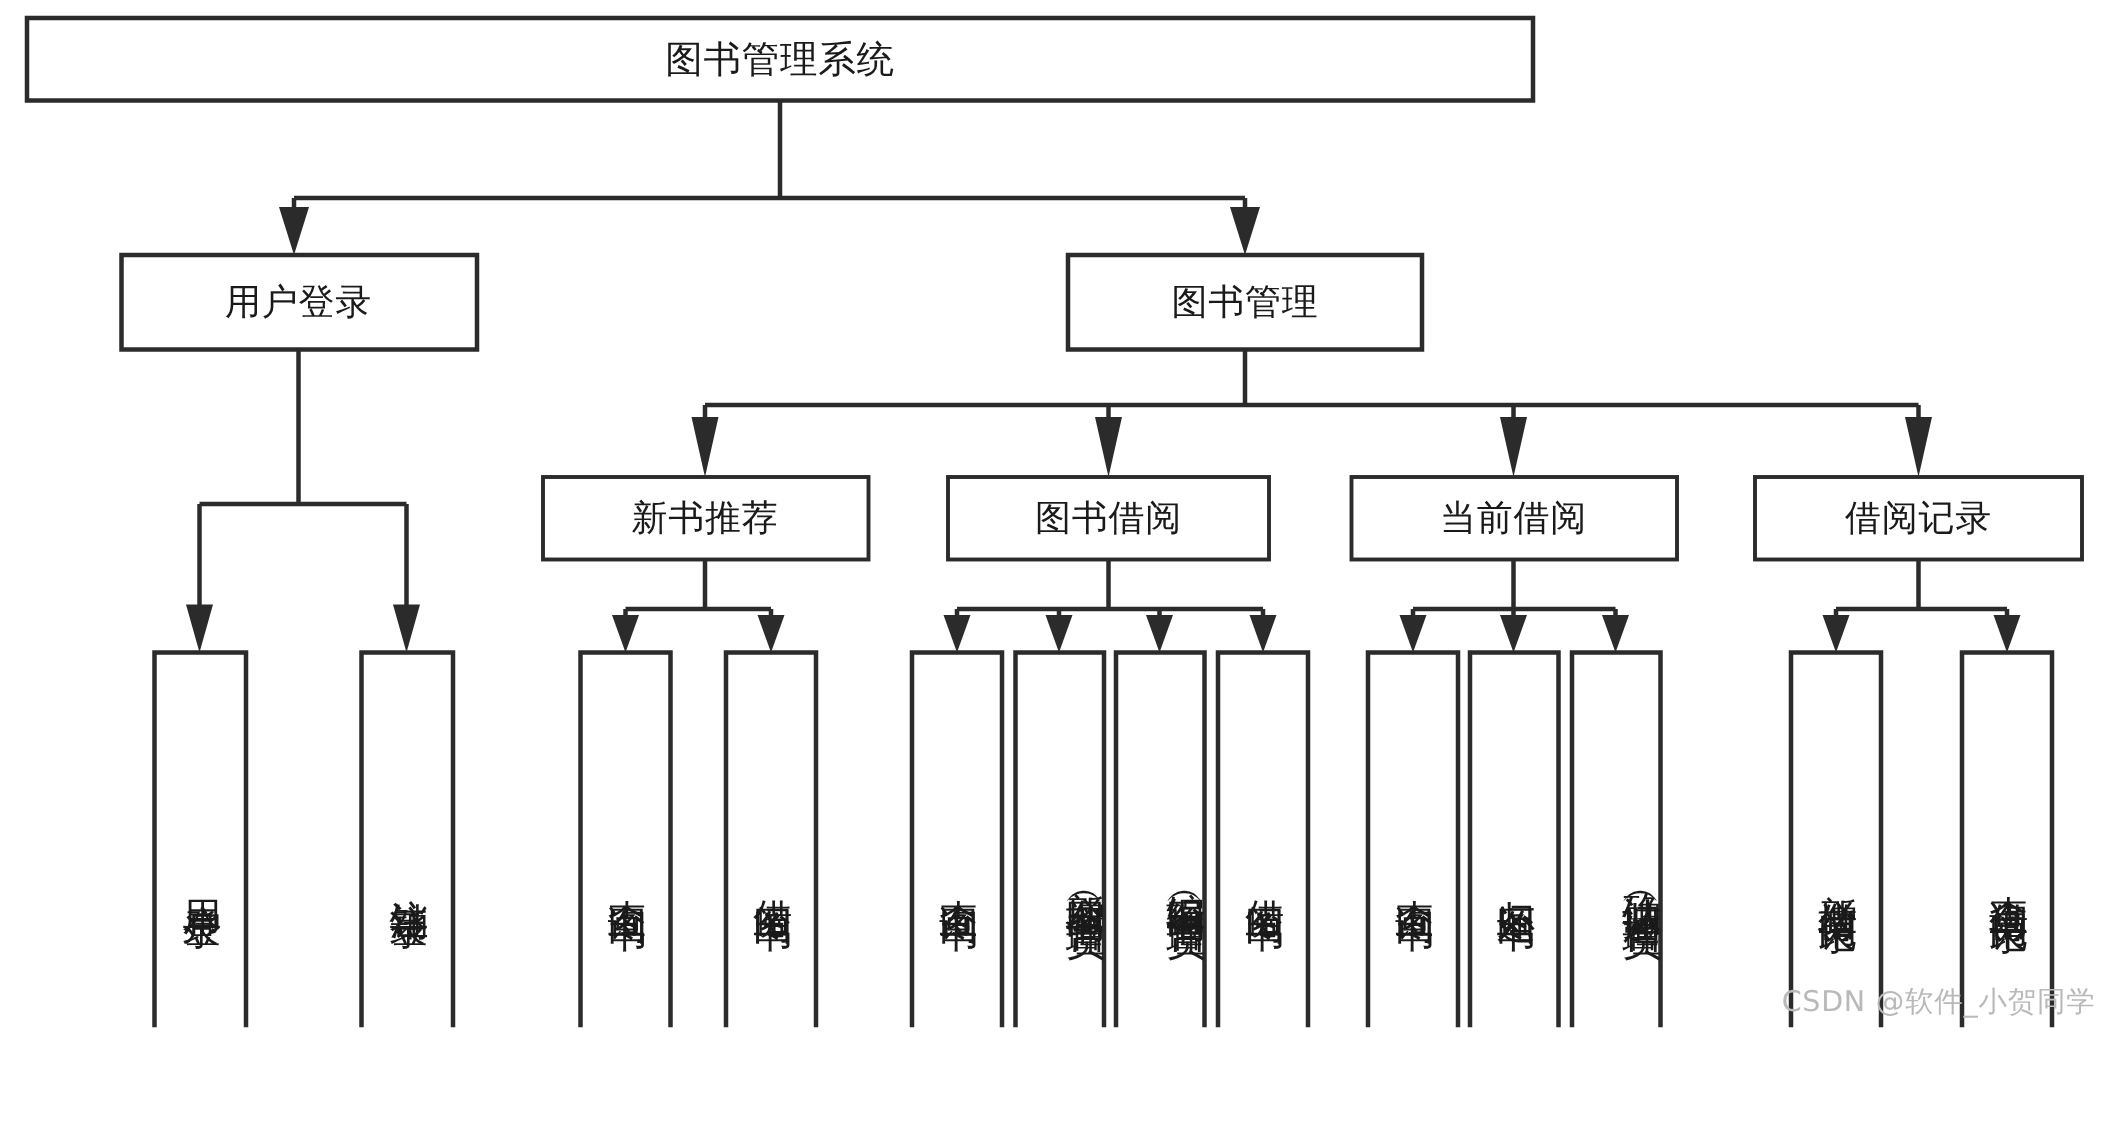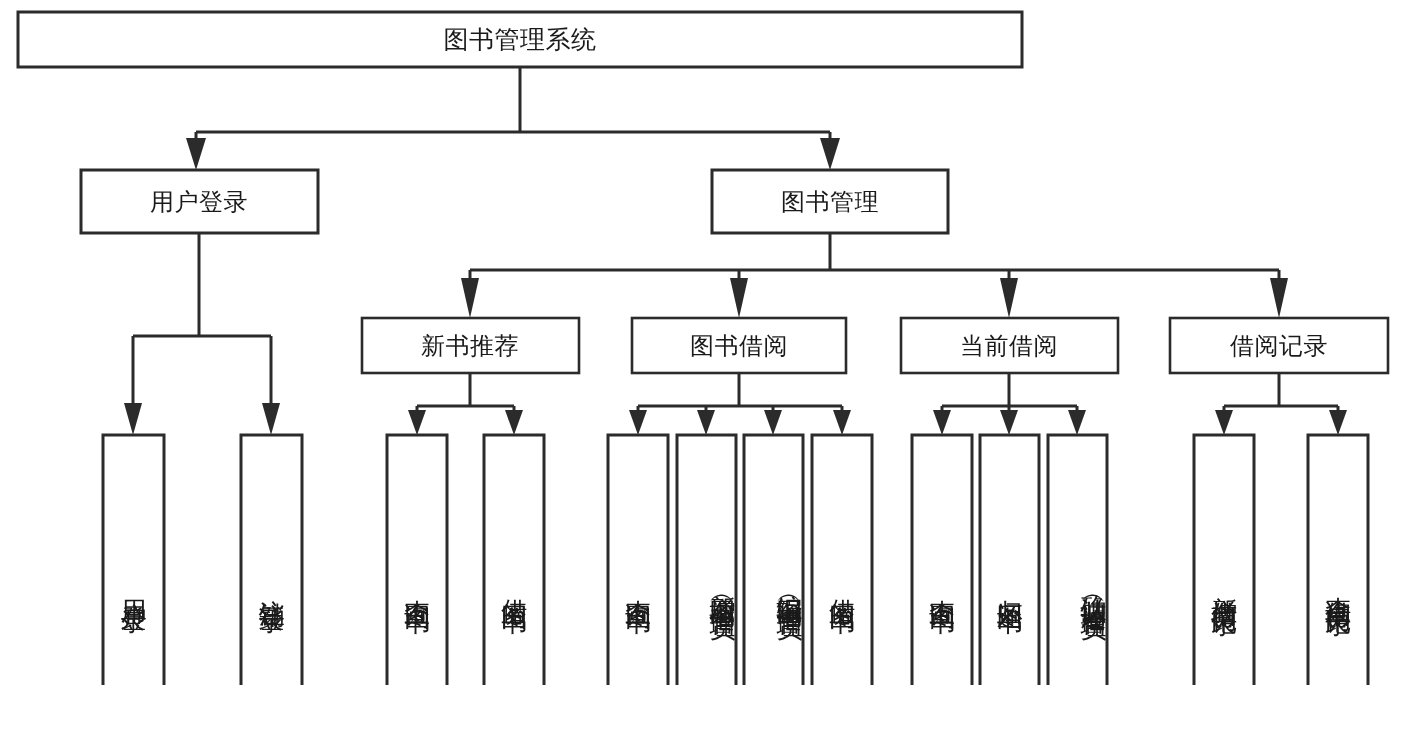"CSDN @软件_小贺同学" div.watermark { html: none -> <div>CSDN @软件_小贺同学</div> }
